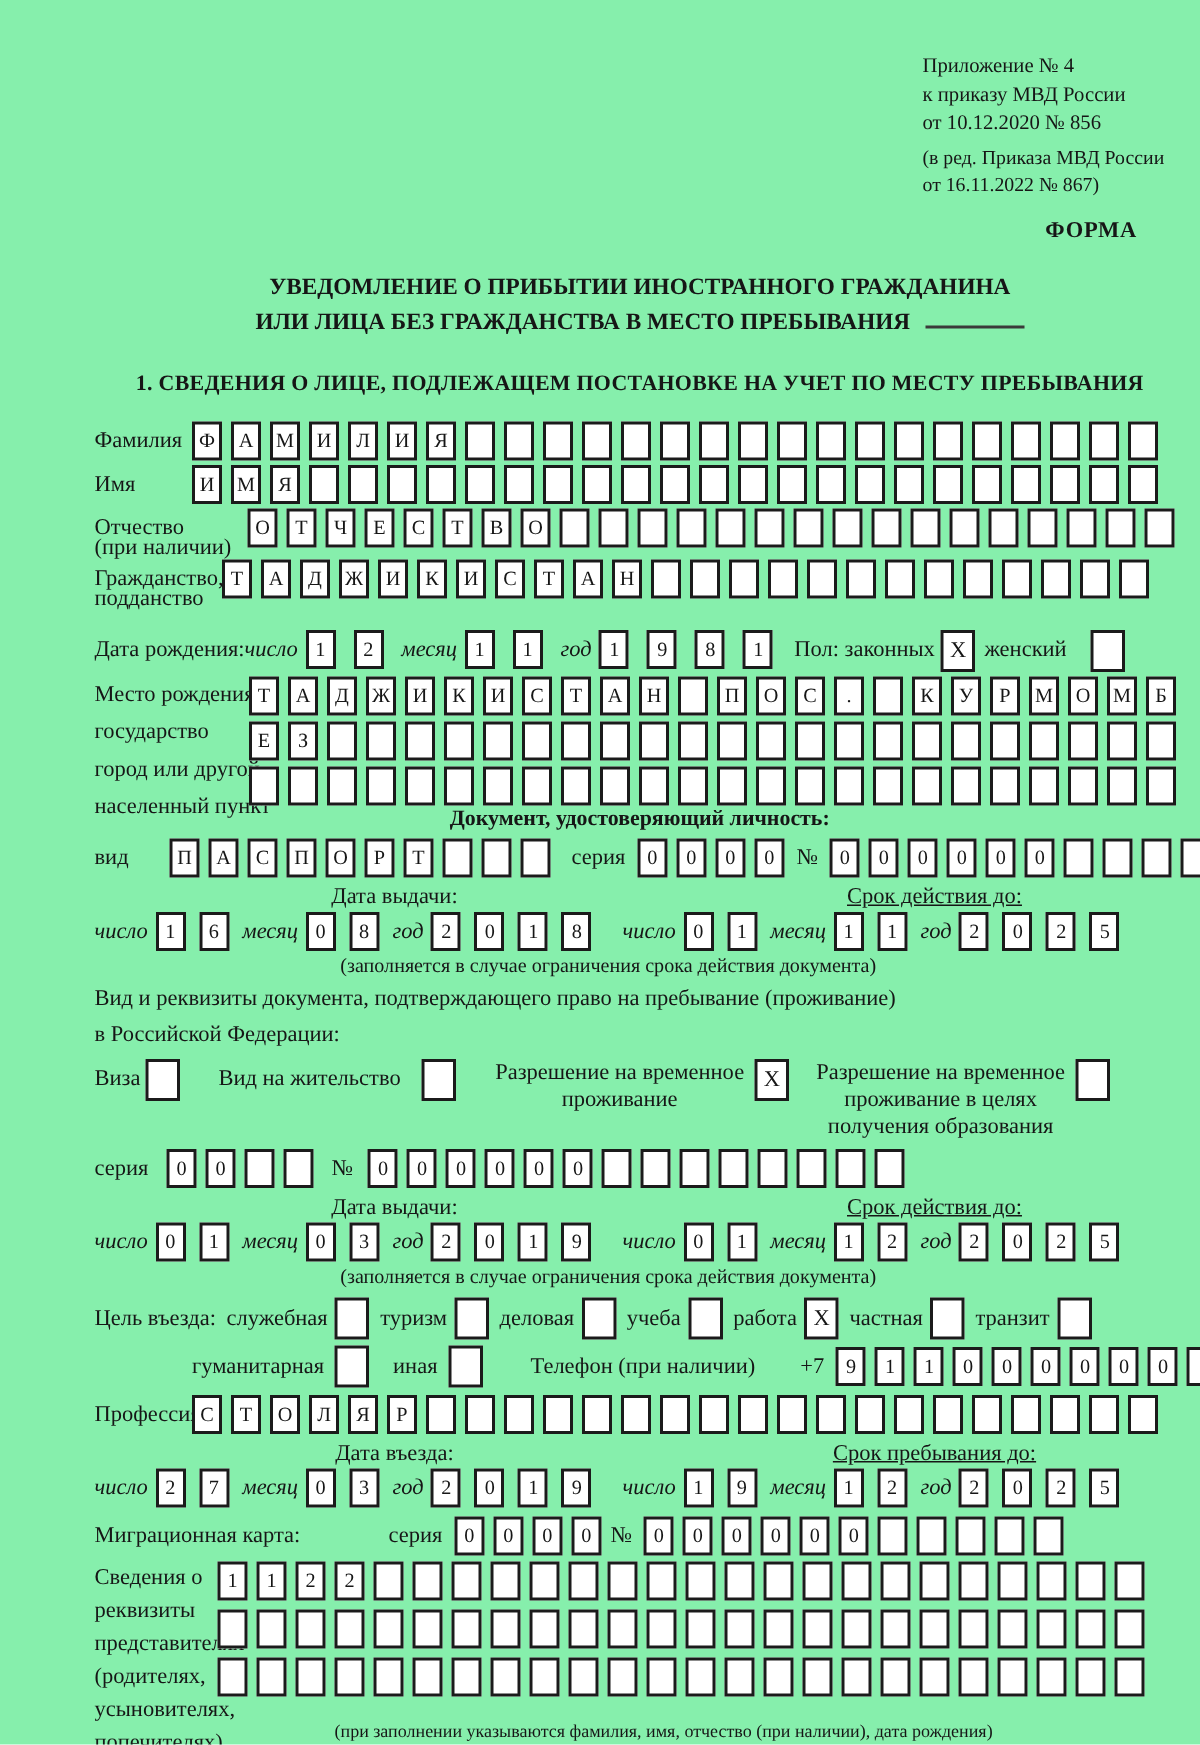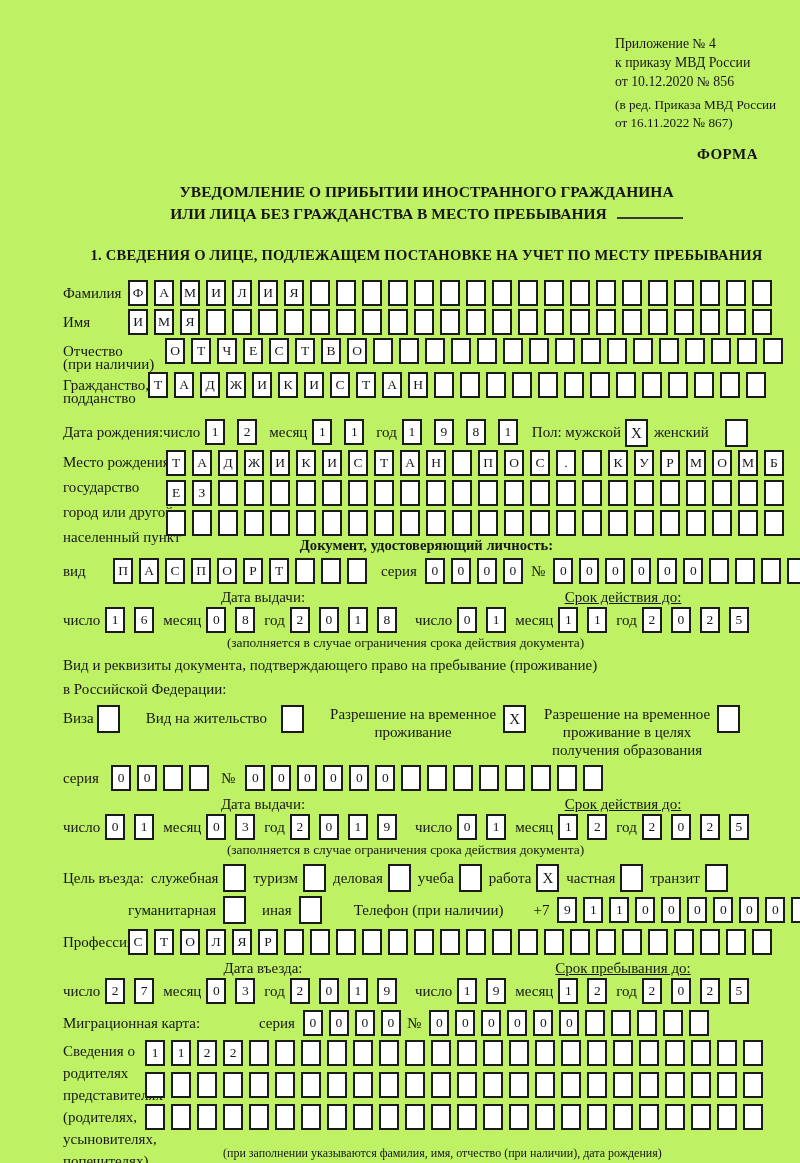"Приложение № 4" .page { background: #bef264 -> #86efac }
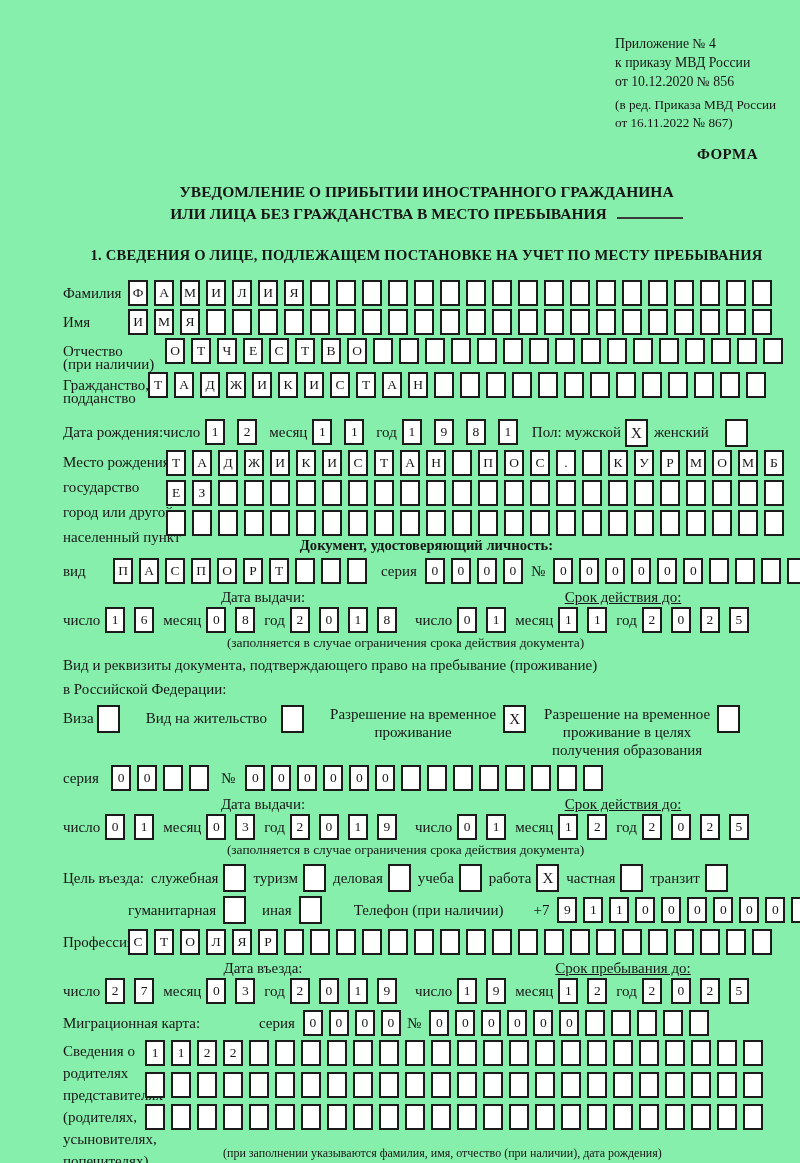"число" .dg .lab { font-style: none -> italic }
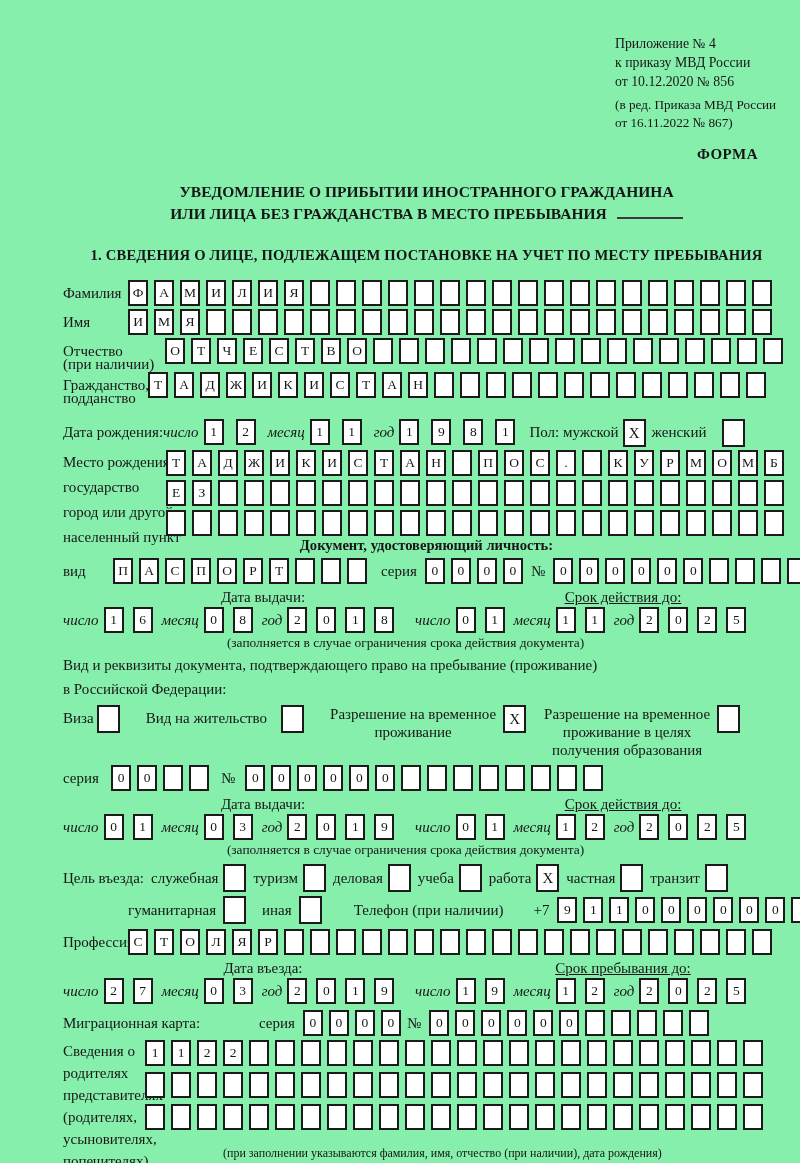"Пол: мужской" span.lab { text: мужской -> законных }
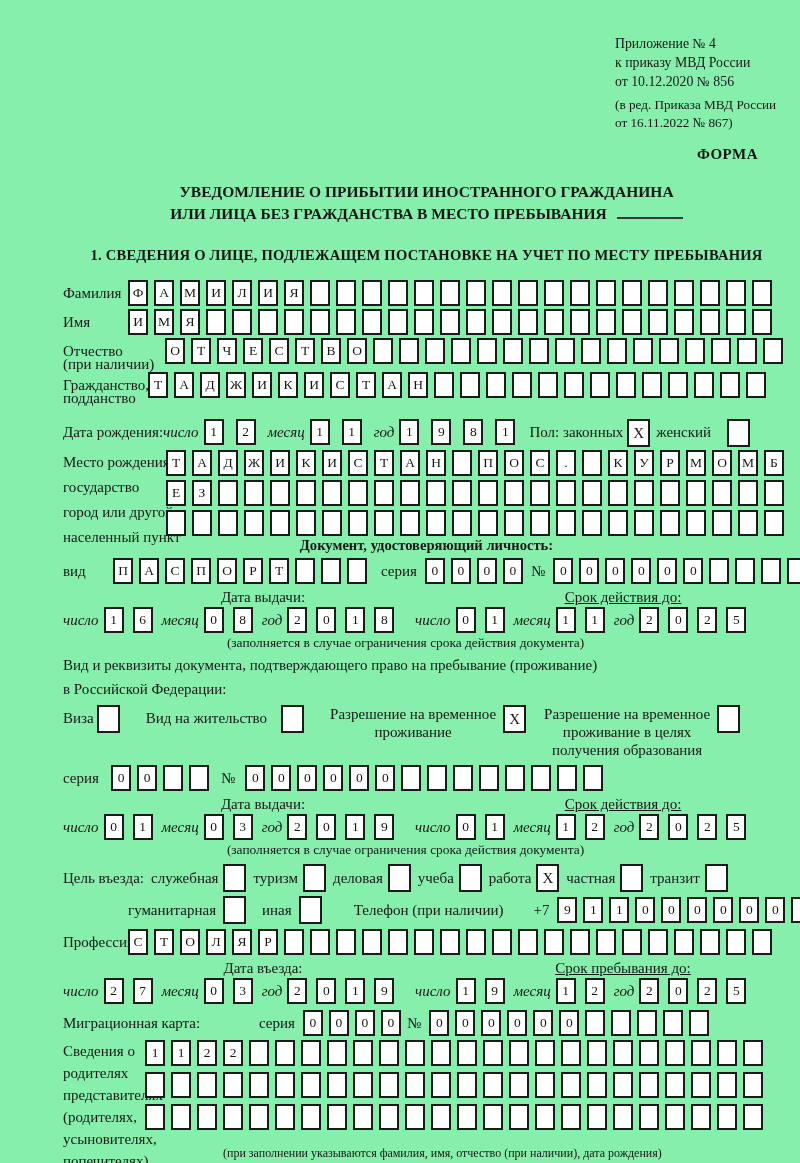"родителях" div { text: родителях -> реквизиты }
